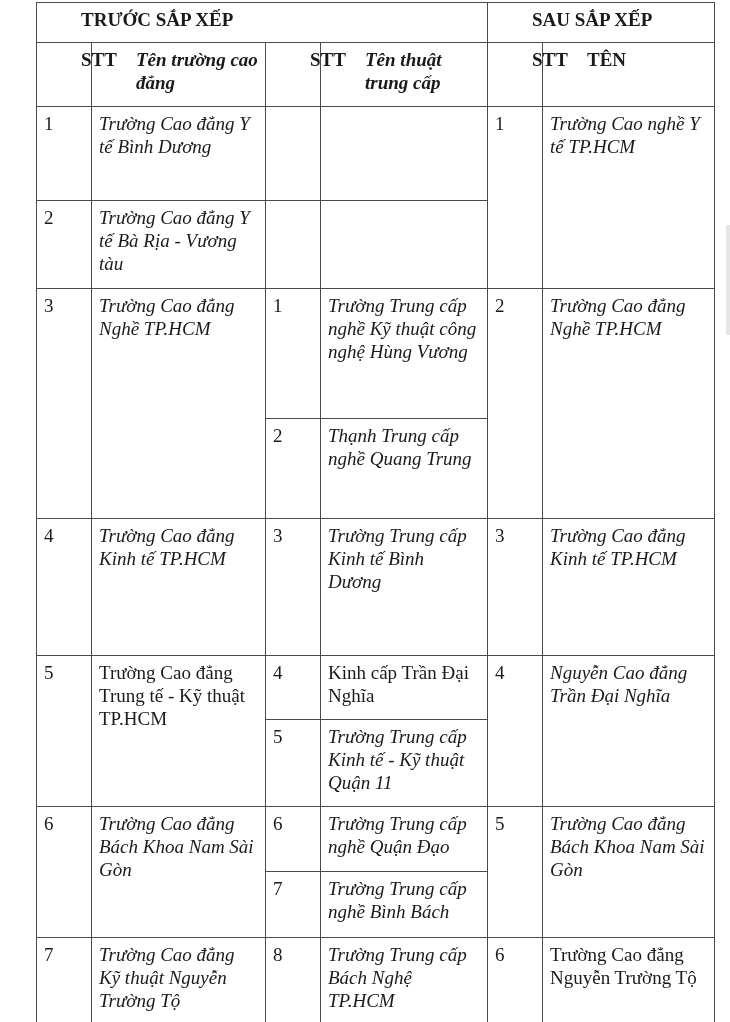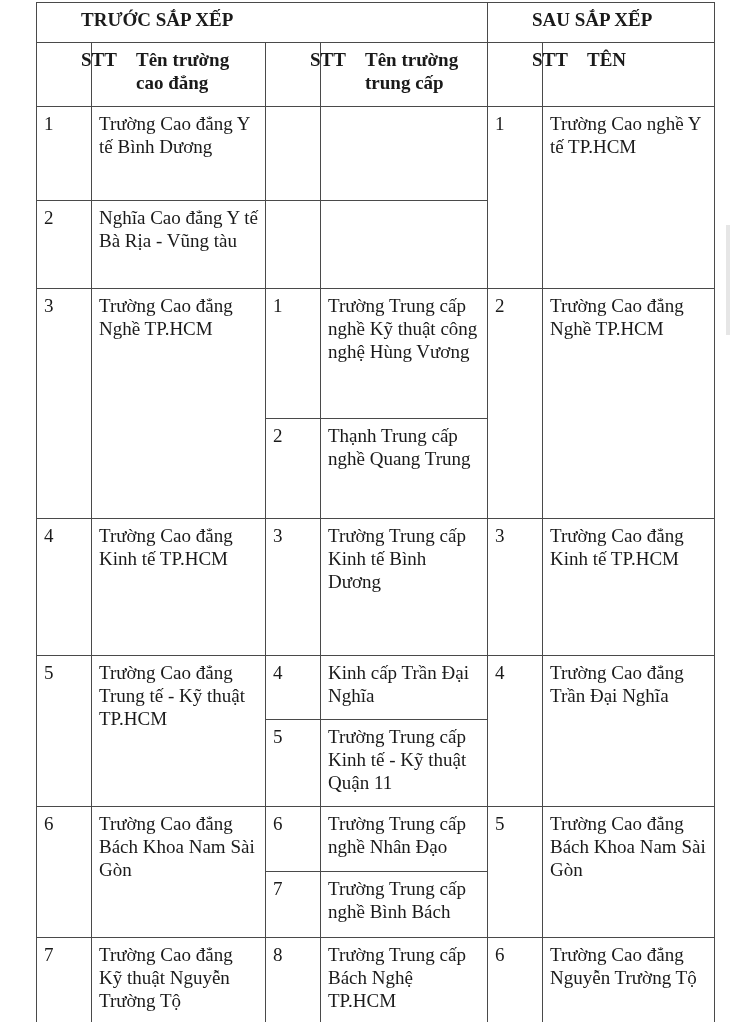"Tên trường cao đẳng" .just { font-style: none -> italic }
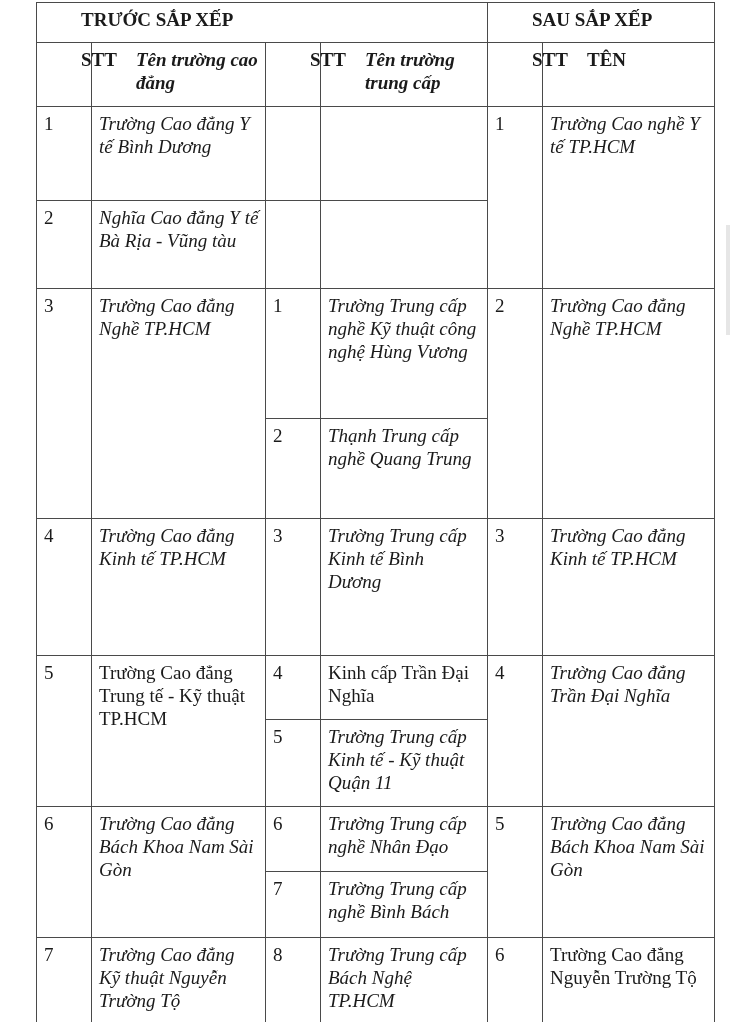"Tên trường trung cấp" th.just { text: trường -> thuật }
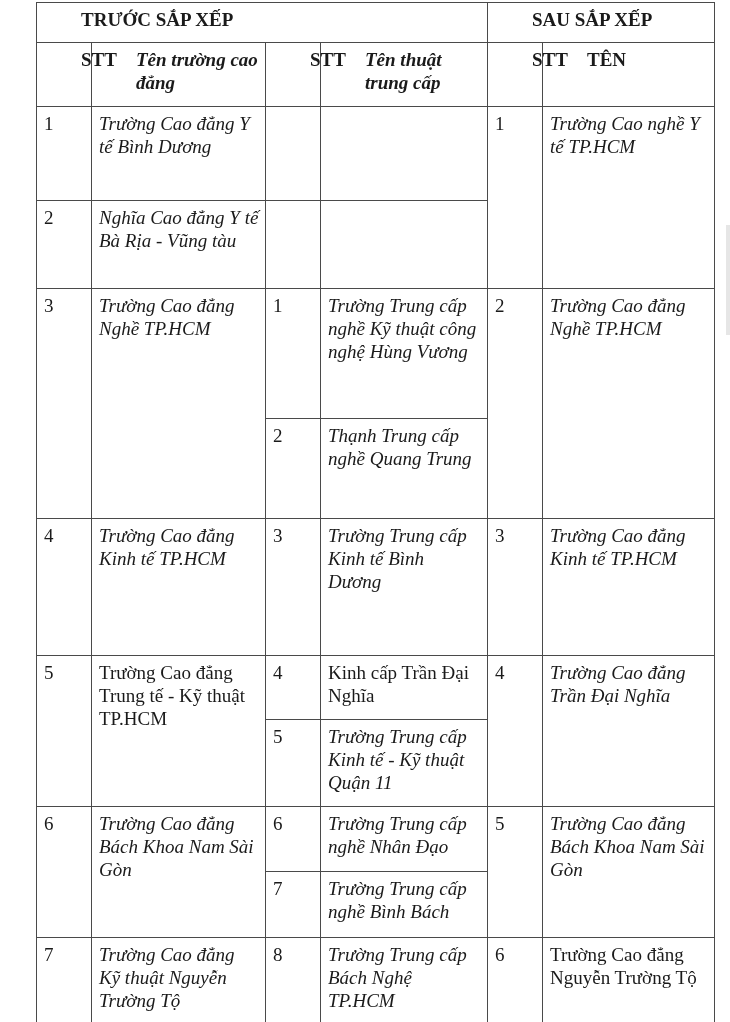"Nghĩa Cao đẳng Y tế" td.just { text: Nghĩa Cao đẳng Y tế Bà Rịa - Vũng -> Trường Cao đẳng Y tế Bà Rịa - Vương }
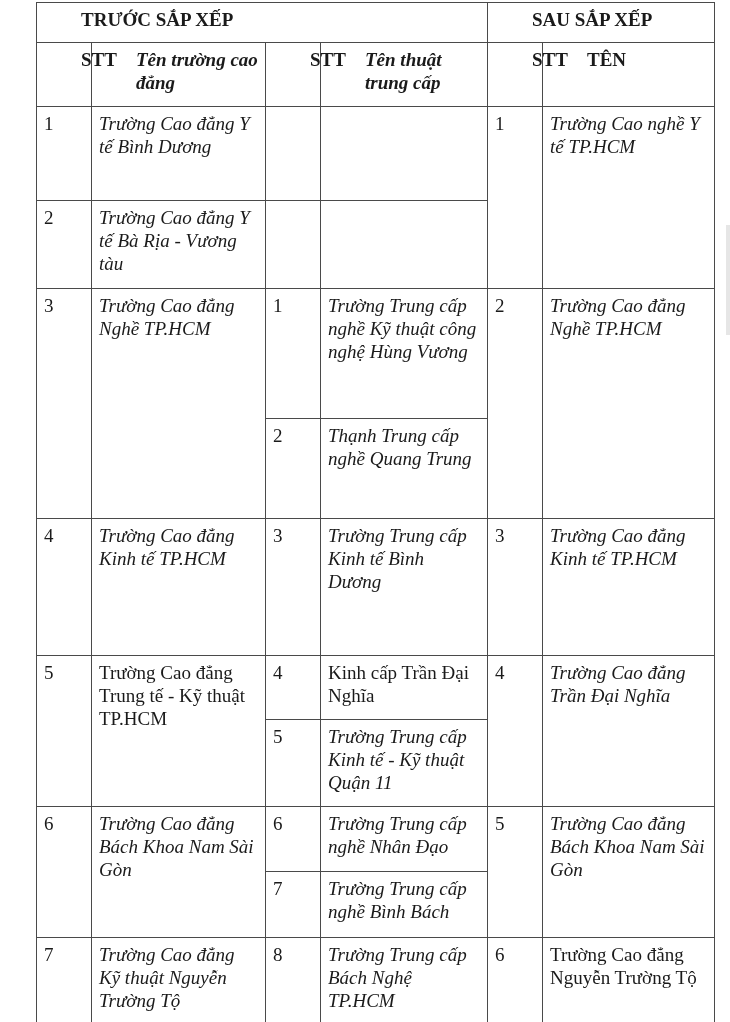"Trường Cao đẳng Trần Đại" td.just { text: Trường -> Nguyễn }
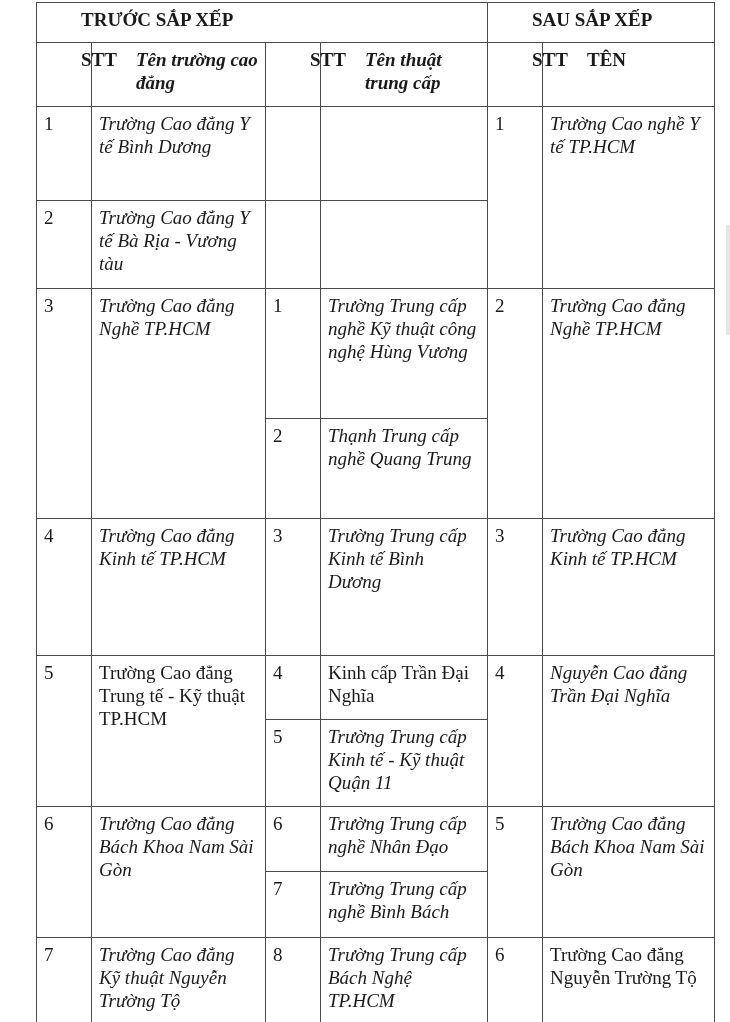"Trường Trung cấp nghề Nhân" td.just { text: Nhân -> Quận }
